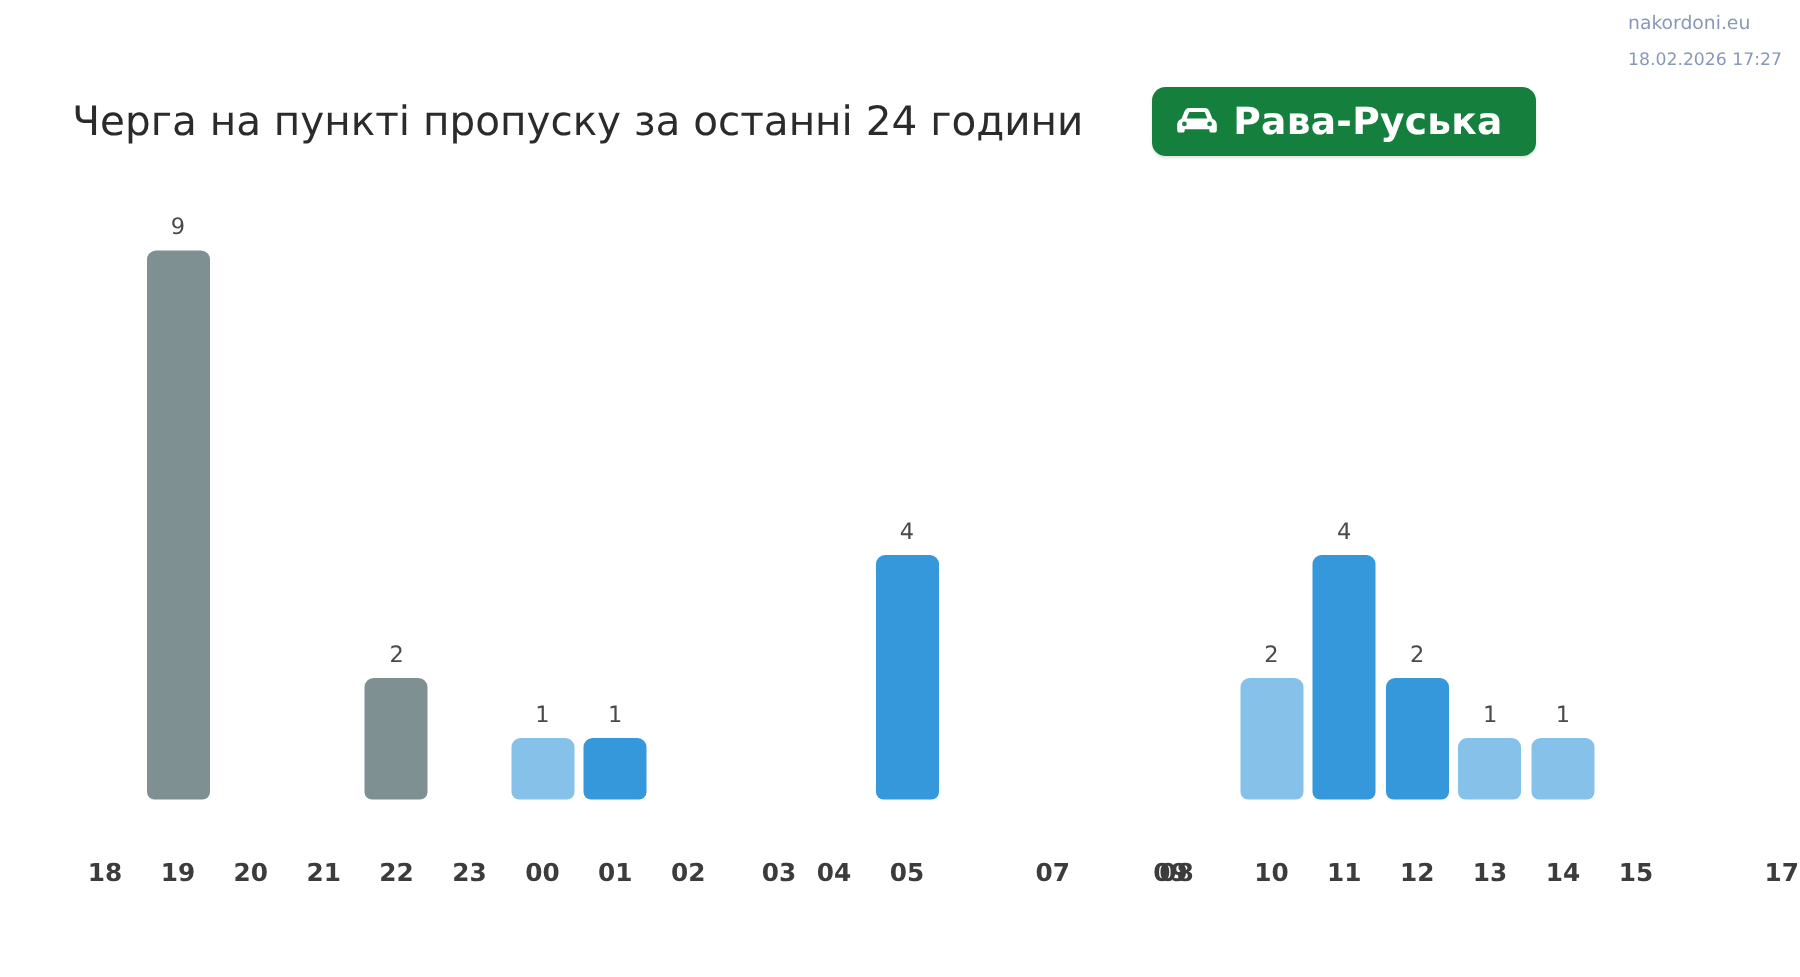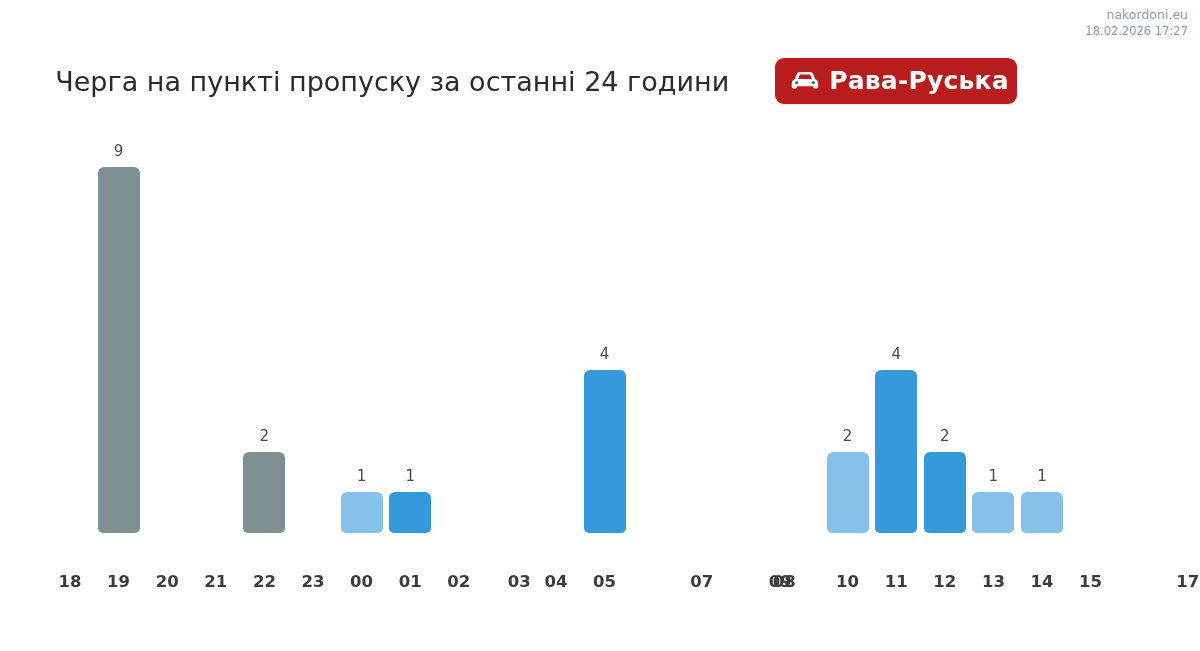"nakordoni.eu" #watermark { text-align: right -> none }
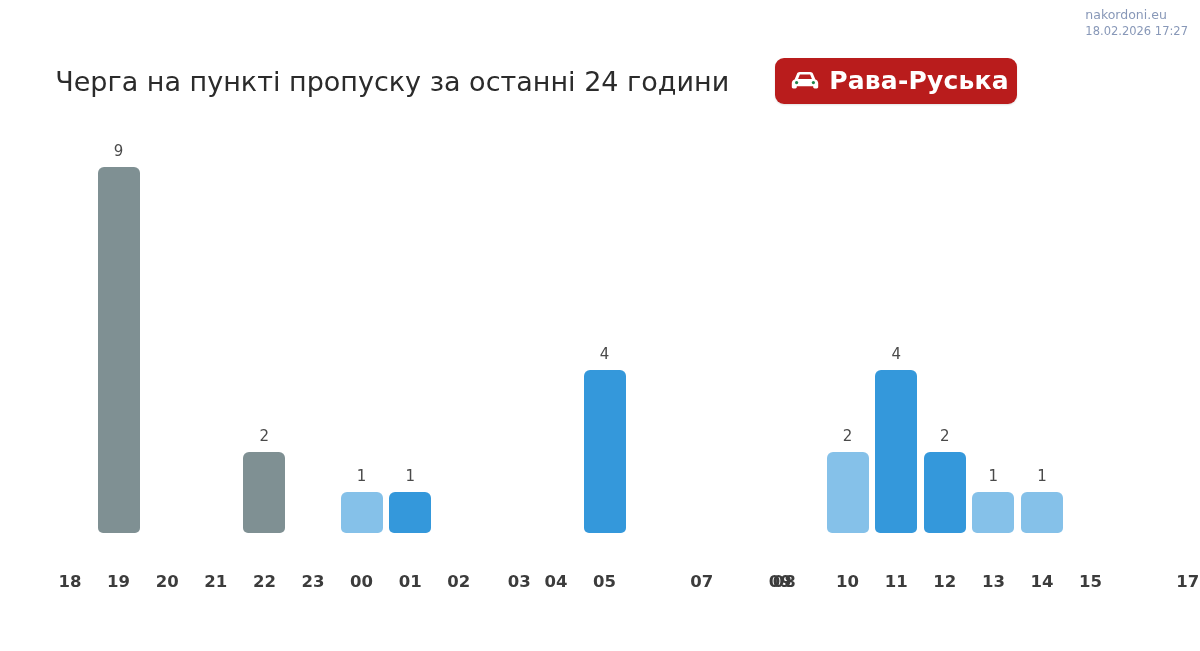"18.02.2026 17:27" #watermark .stamp { margin-top: none -> 8px }
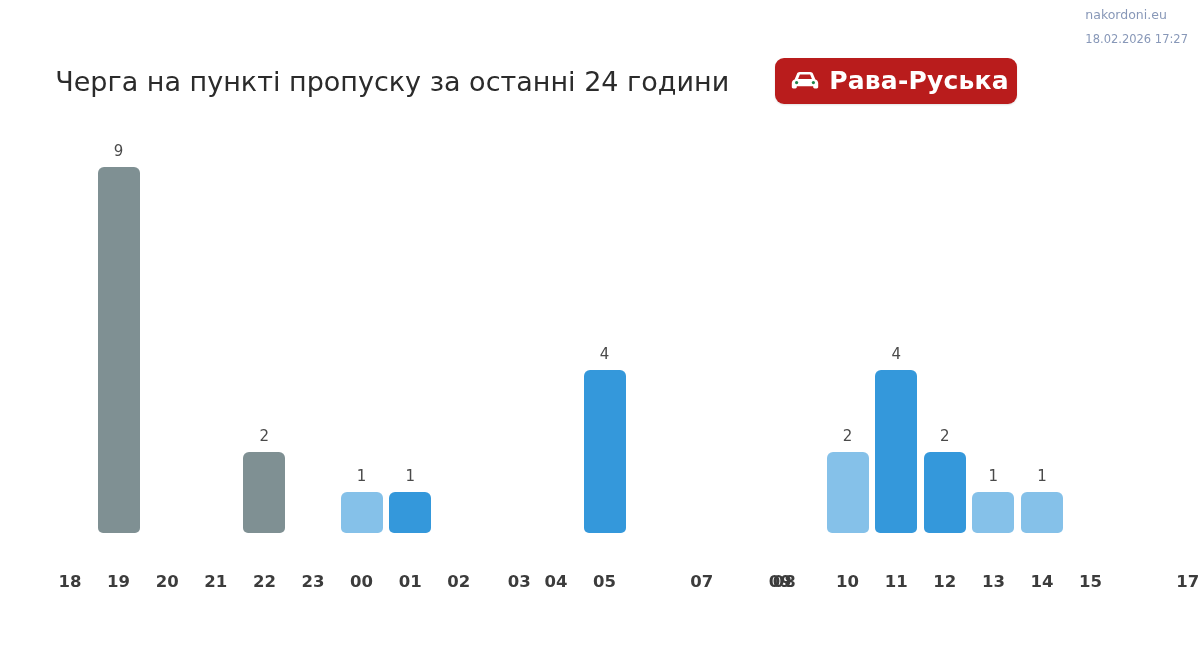"Рава-Руська" #checkpoint-badge { background: #b91c1c -> #15803d; padding: 8px 8px 9px 15px -> 8px 22px 9px 15px }
